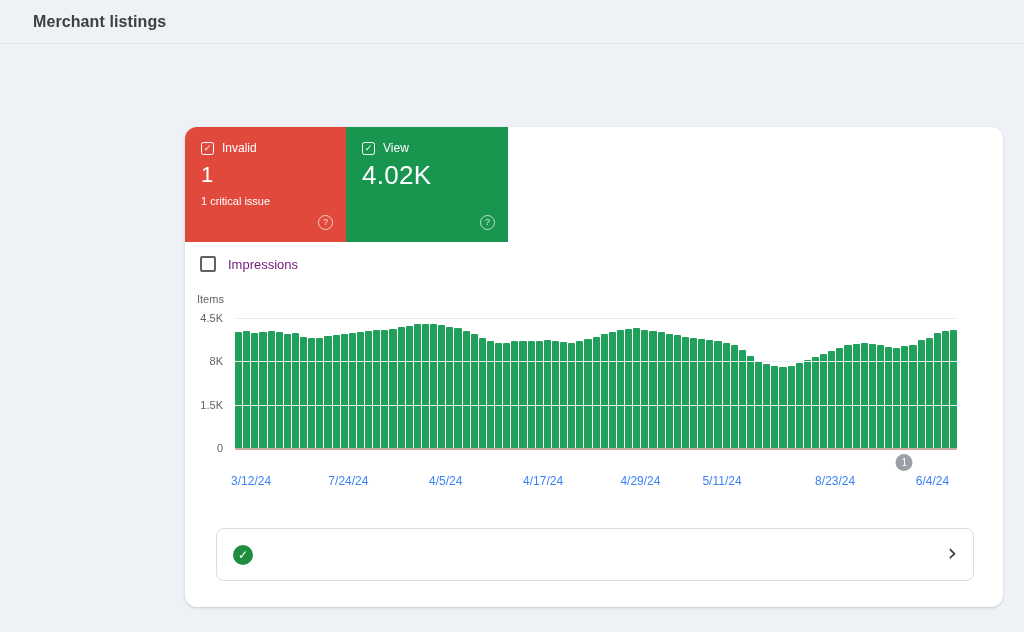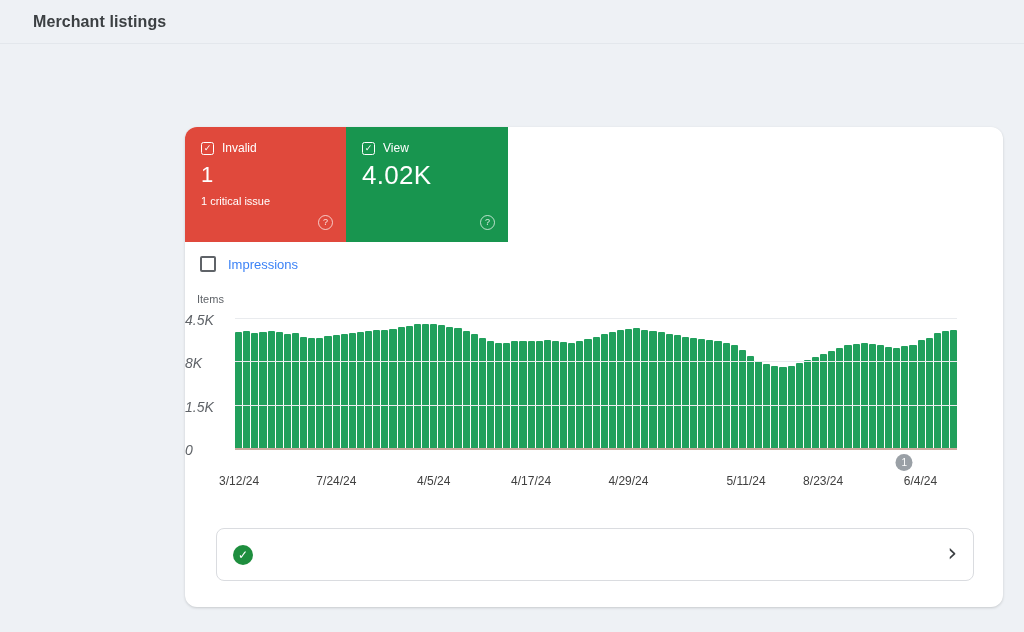"Impressions" .impressions-label { color: #3b82f6 -> #701a75 }
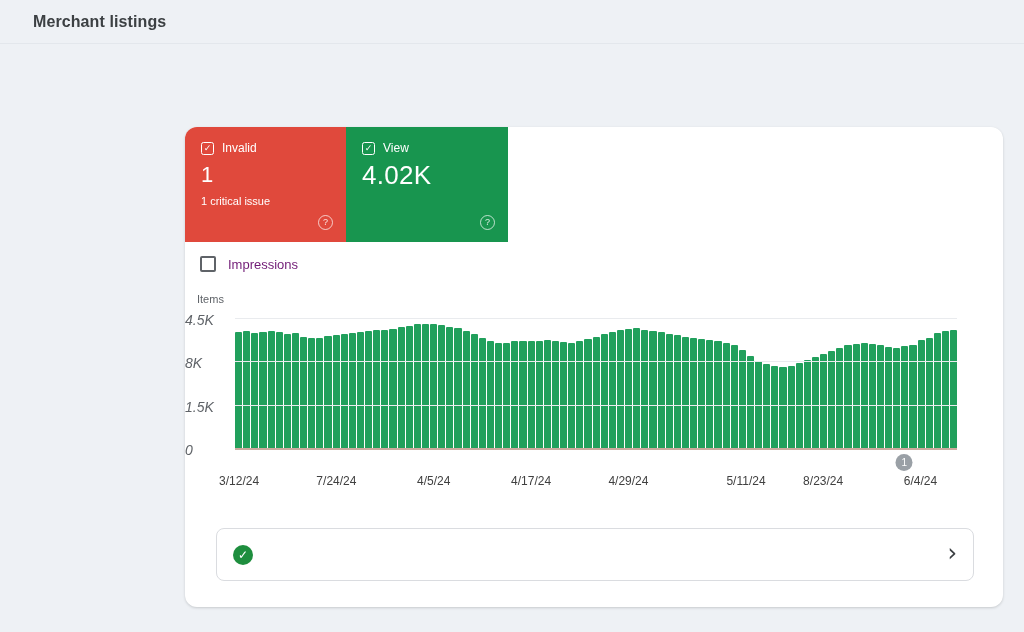"4.5K" .y-tick { font-size: 14px -> 11px; font-style: italic -> none; text-align: left -> right }
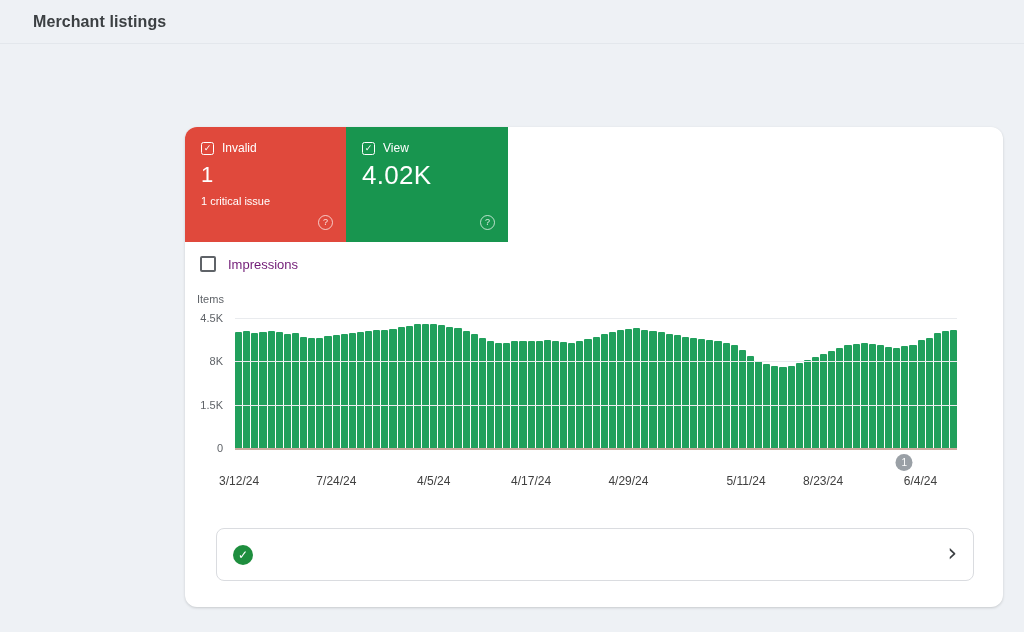"3/12/24" .x-label { color: #404040 -> #3b82f6; margin-left: none -> 12px }
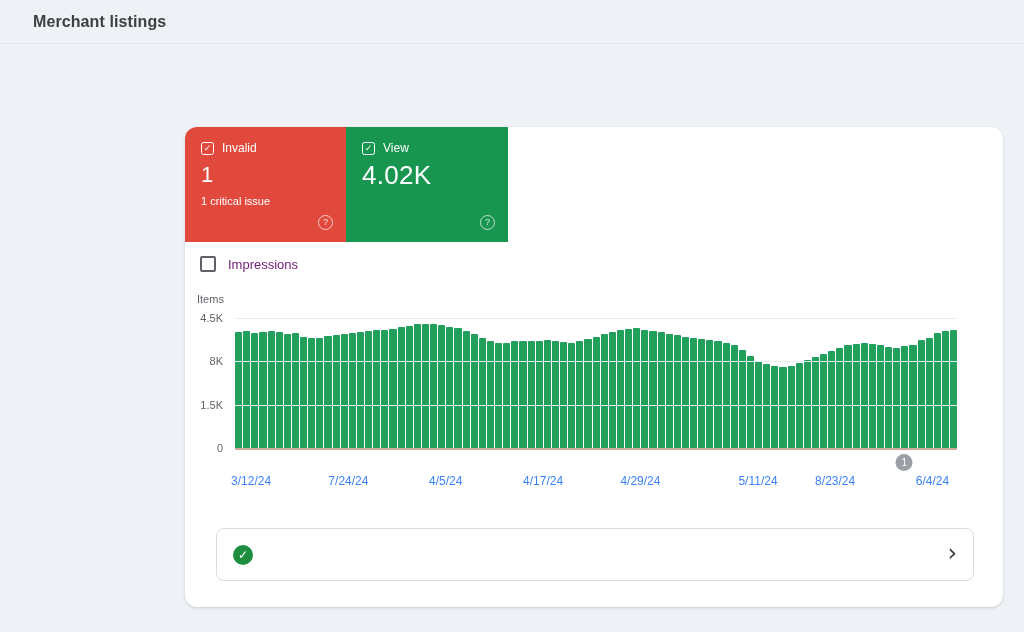"5/11/24" span.x-label { left: 511px -> 475px }
